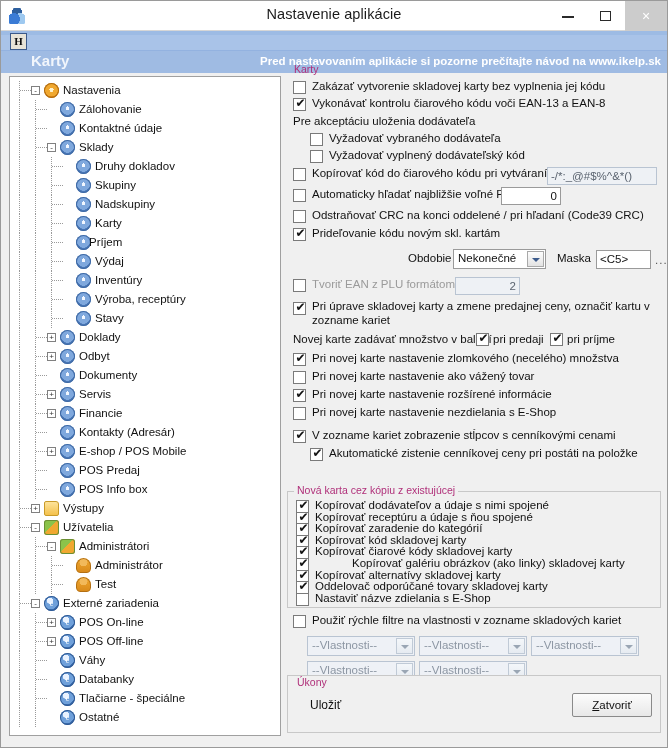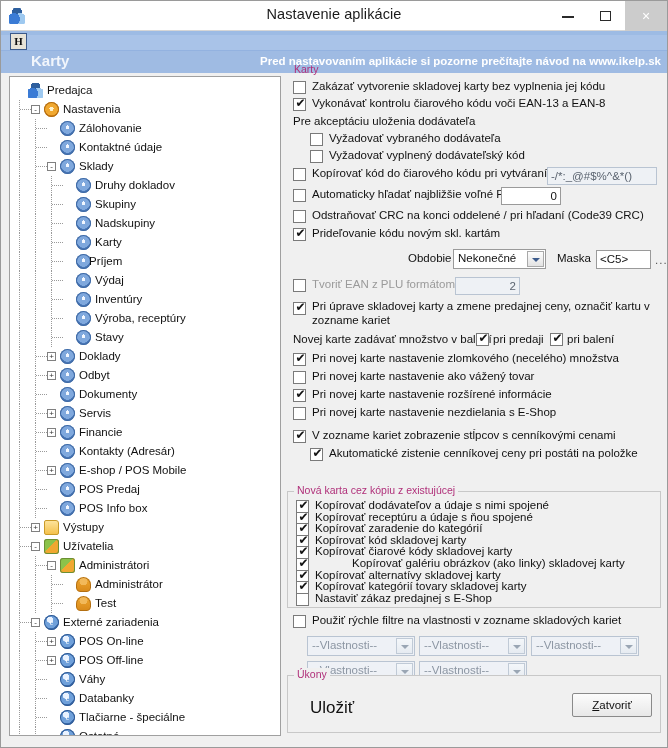"Predajca" div.tnode { html: <div> <span></span> <span>Predajca</span> </div> -> none }
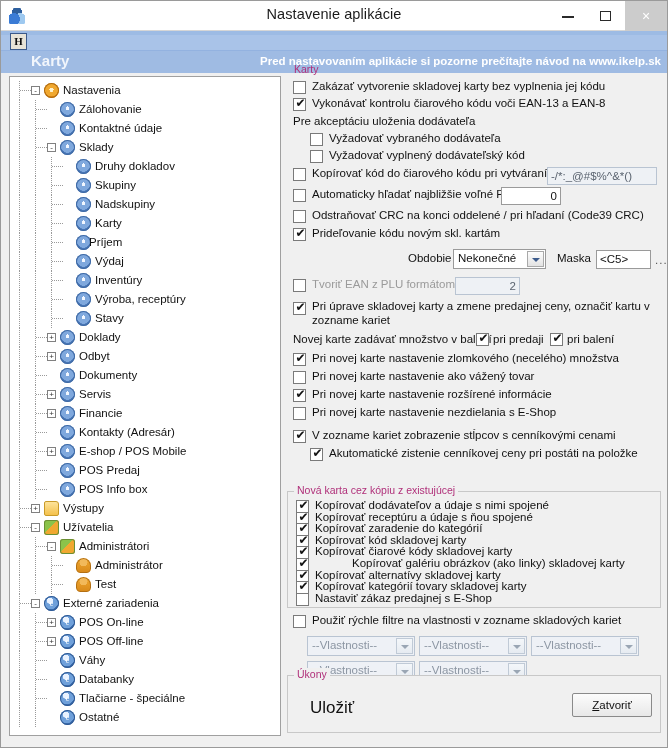"pri balení" span.lbl-static { text: balení -> príjme }
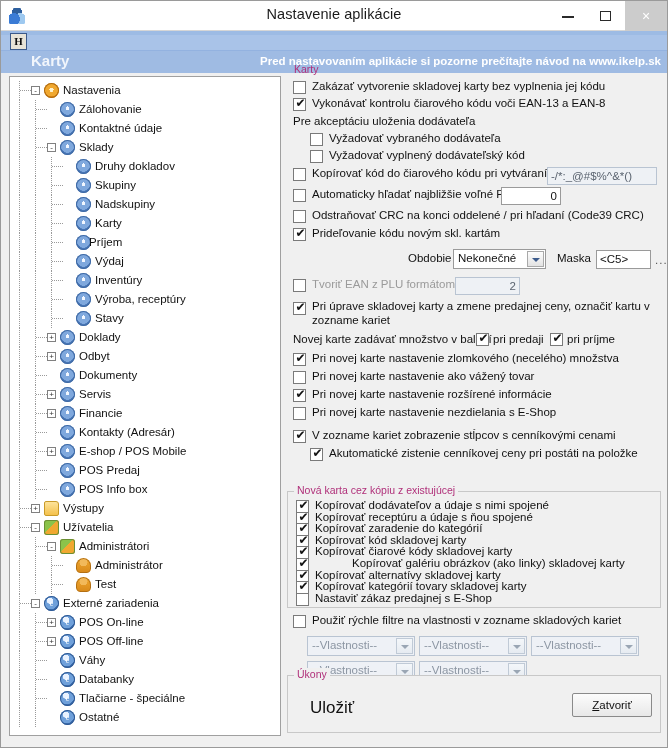"Kopírovať kategórií tovary skladovej" span.lbl-static { text: Kopírovať kategórií -> Oddelovač odporúčané }
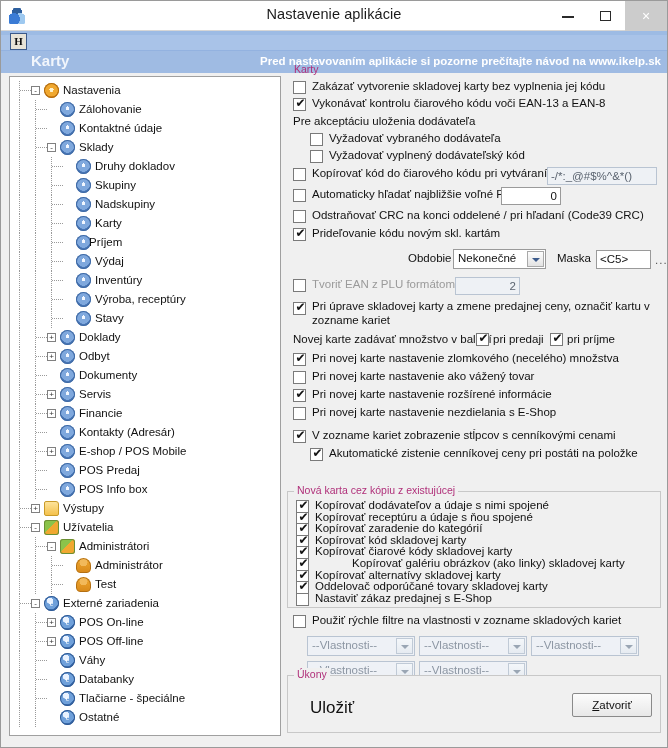"Nastaviť zákaz predajnej s E-Shop" span.lbl-static { text: zákaz predajnej -> názve zdielania }
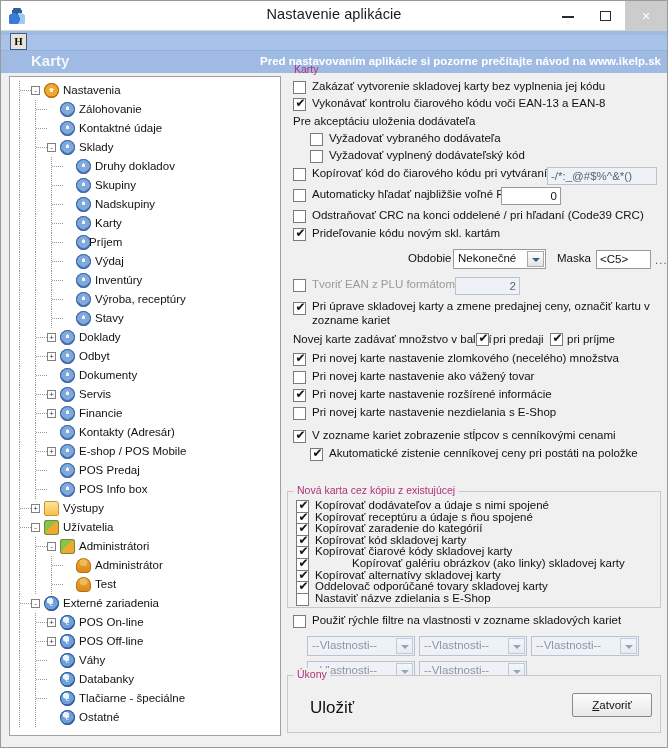"Úkony" #g-ukony > .legend { margin-top: none -> 8px }
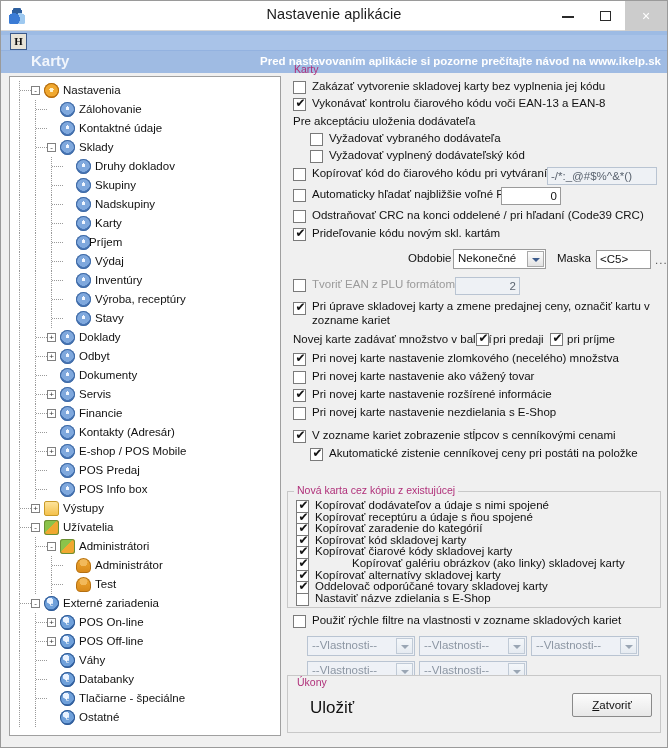"Uložiť" #ulozit-link { font-size: 17px -> 12px }
